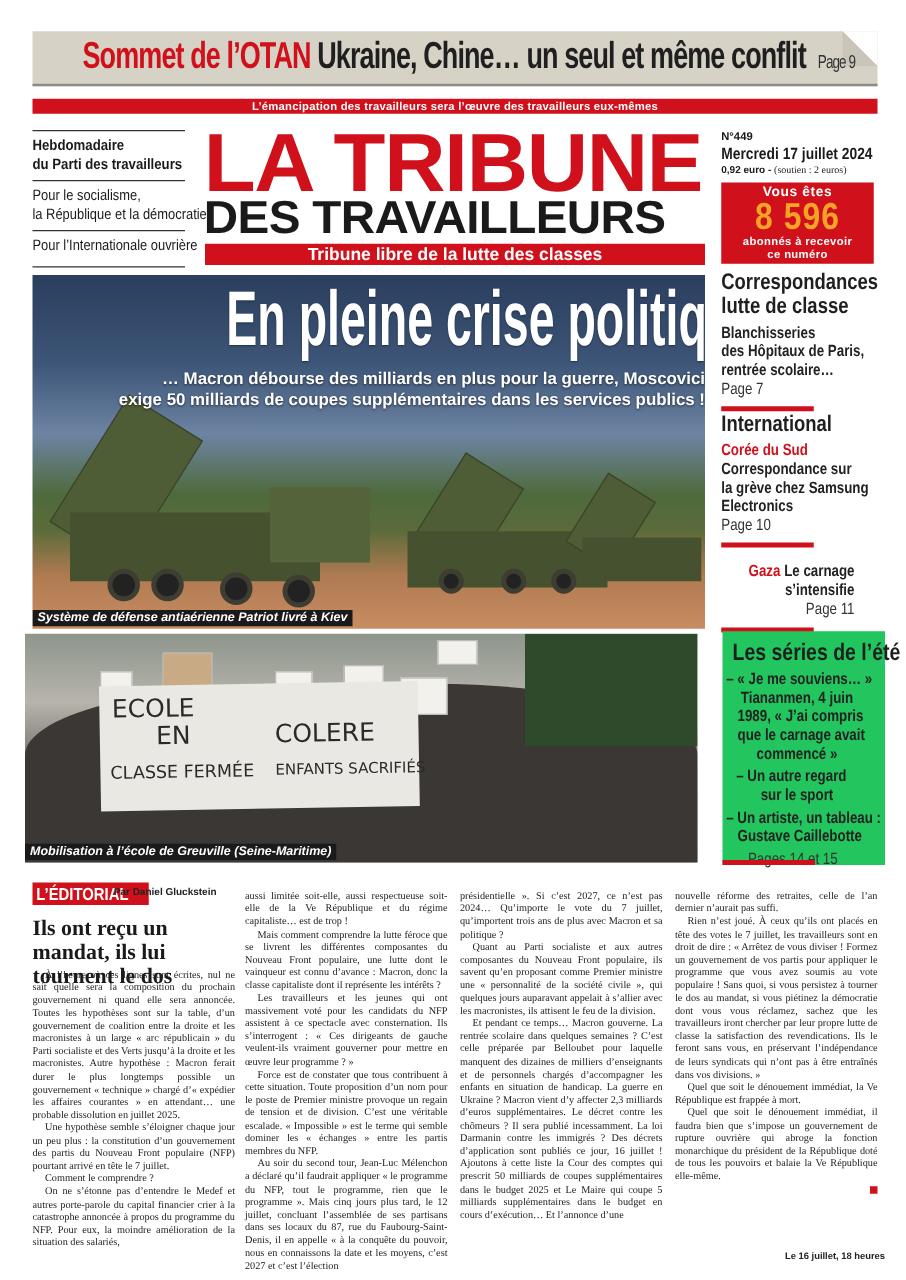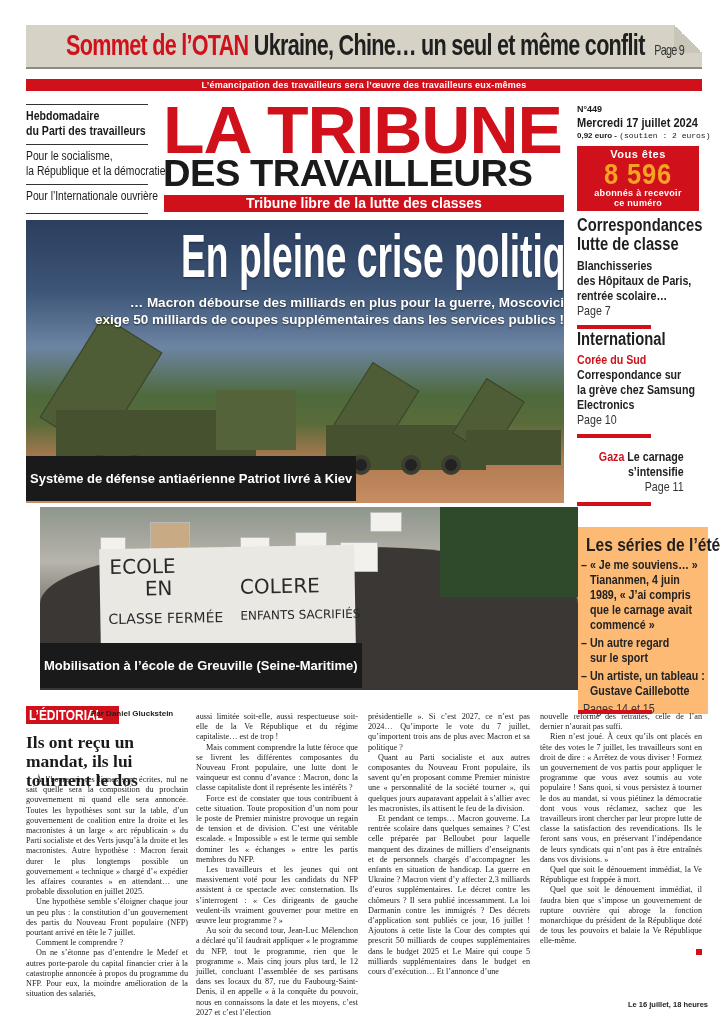"(soutien : 2 euros)" .issue .price span { font-family: Liberation Mono, monospace -> Liberation Serif, serif }
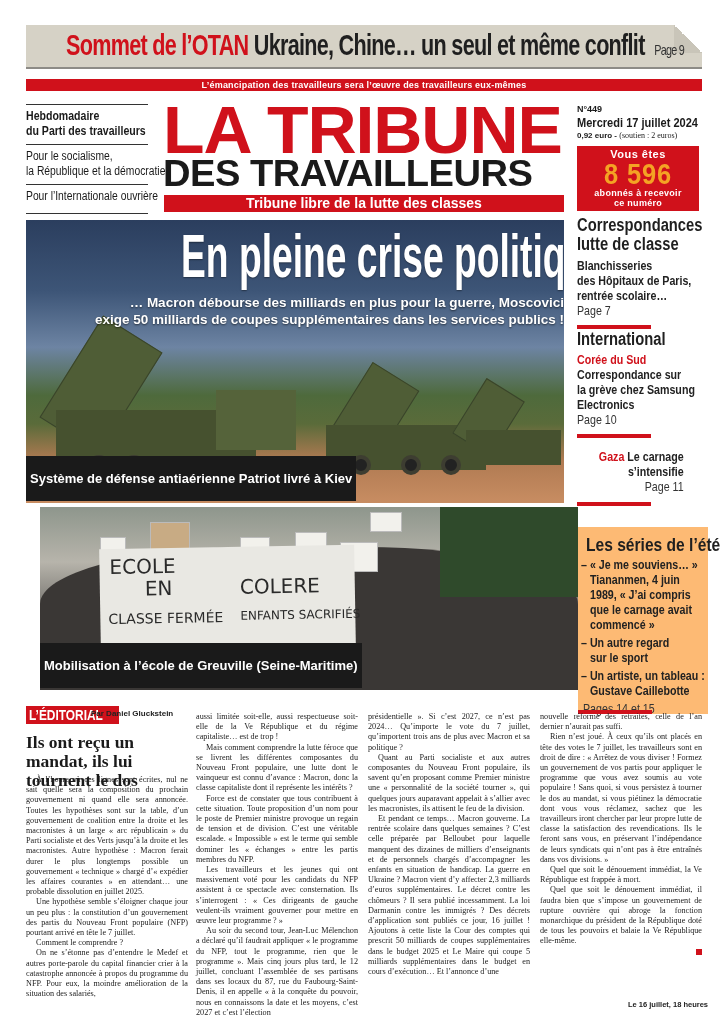"Système de défense antiaérienne Patriot" .caption { font-size: 13px -> 10px; font-style: none -> italic; padding: 15px 4px -> 1px 4px }
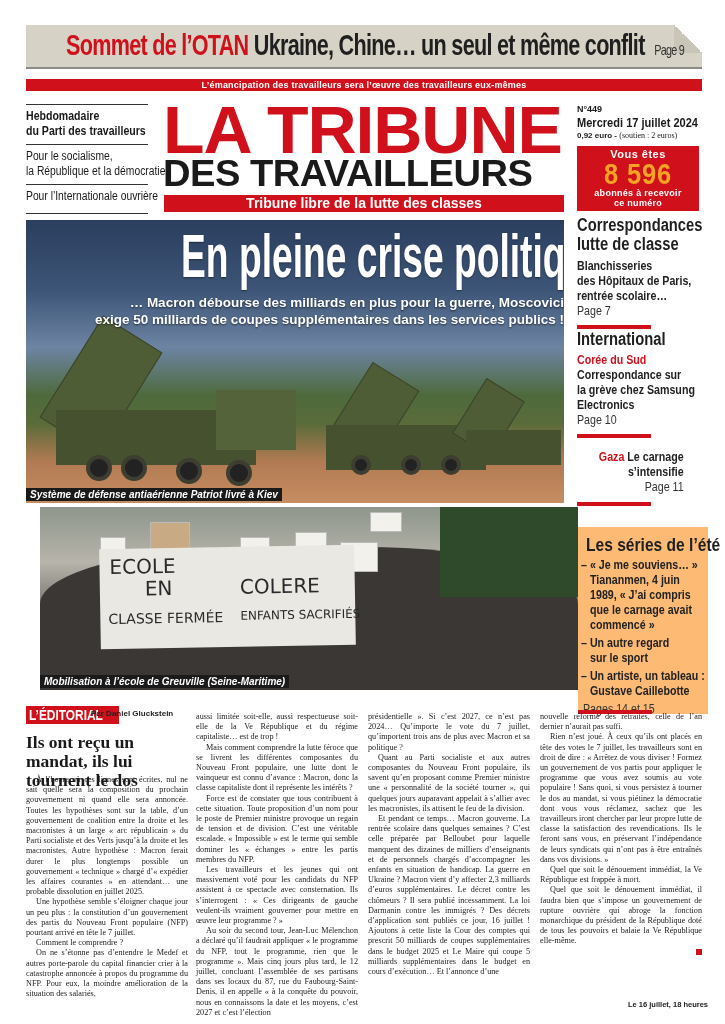"Les séries de l’été" .series-box { background: #fdba74 -> #22c55e; text-align: none -> center; top: 527px -> 505px }
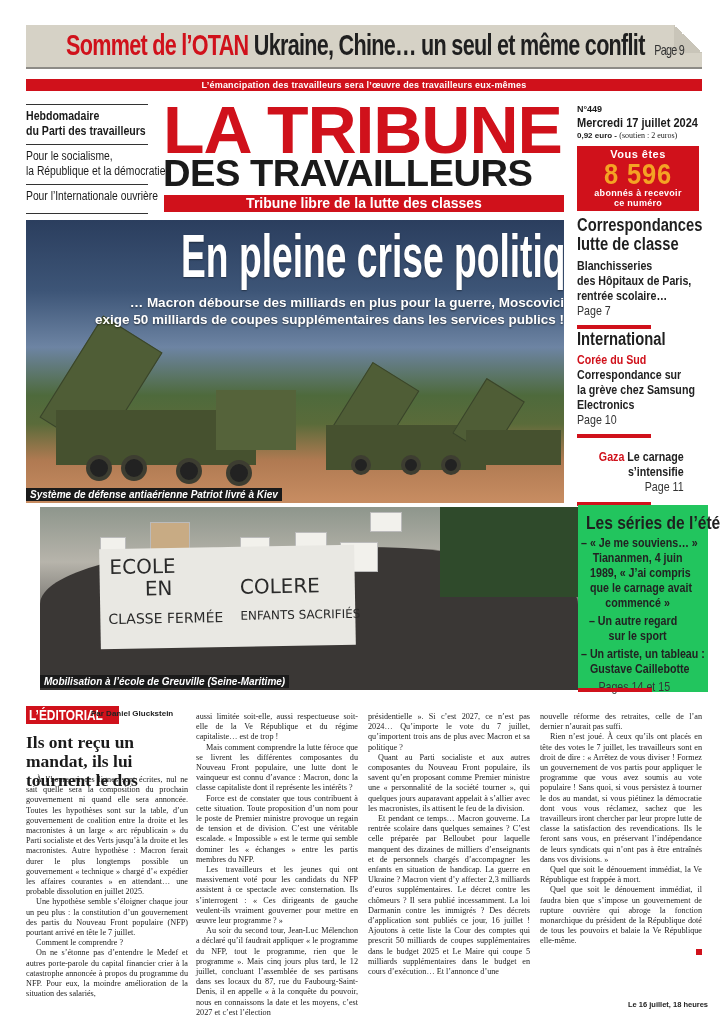"ECOLE" .photo2 { left: 40px -> 20px }
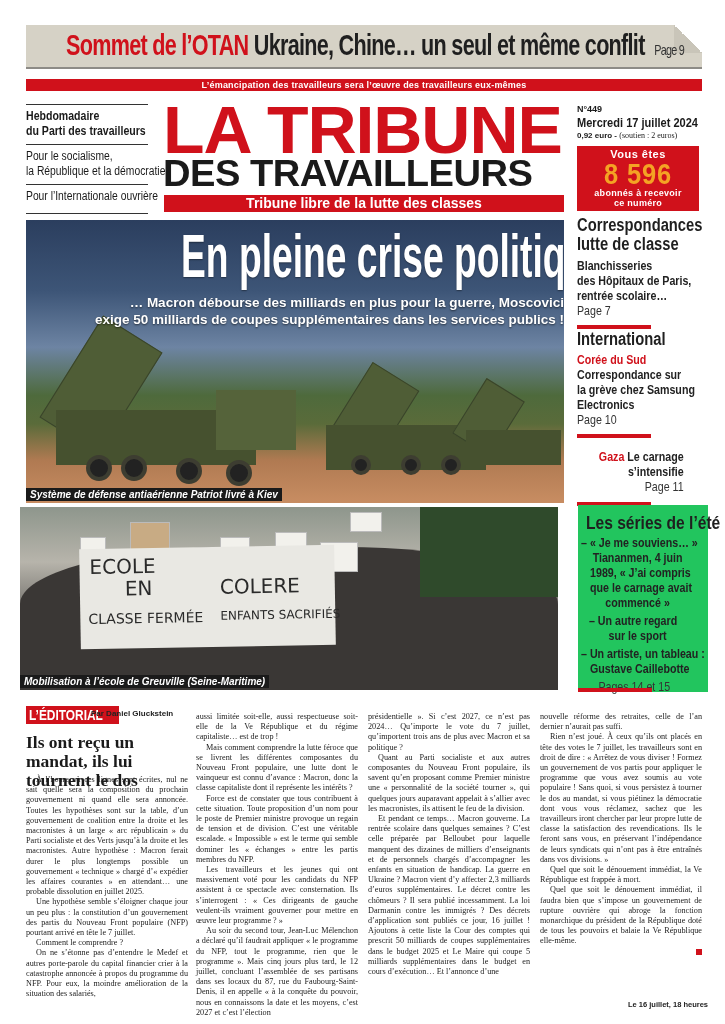"Quant au Parti socialiste et" p { text: tourner -> civile }
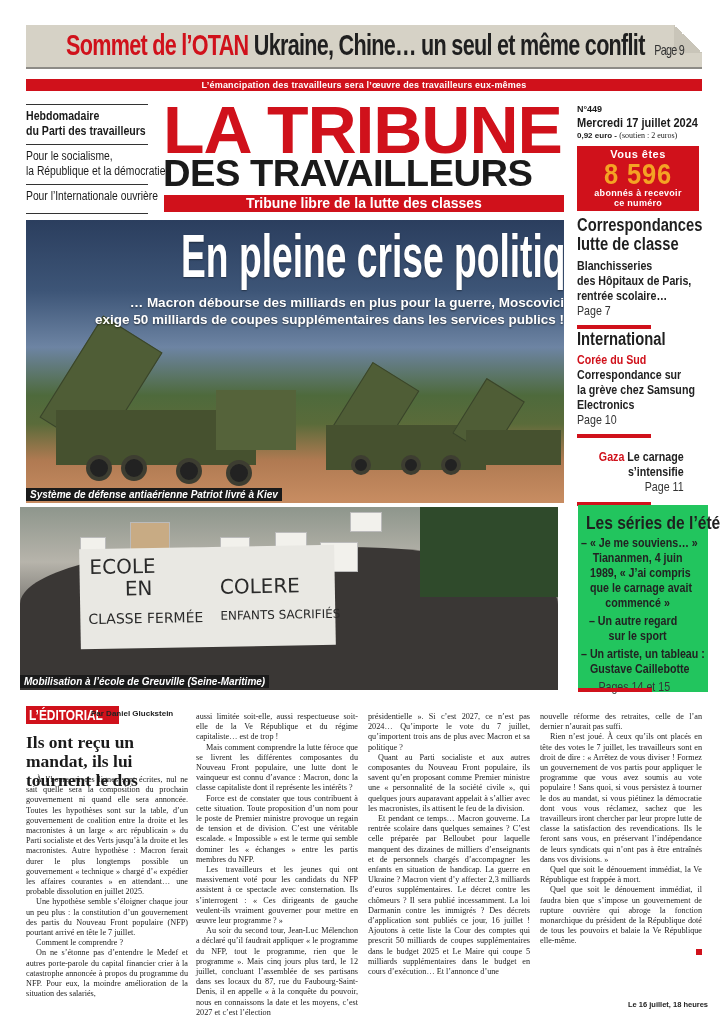"Force est de constater que" p { order: before "Les travailleurs et les jeunes" -> after "Les travailleurs et les jeunes" }
